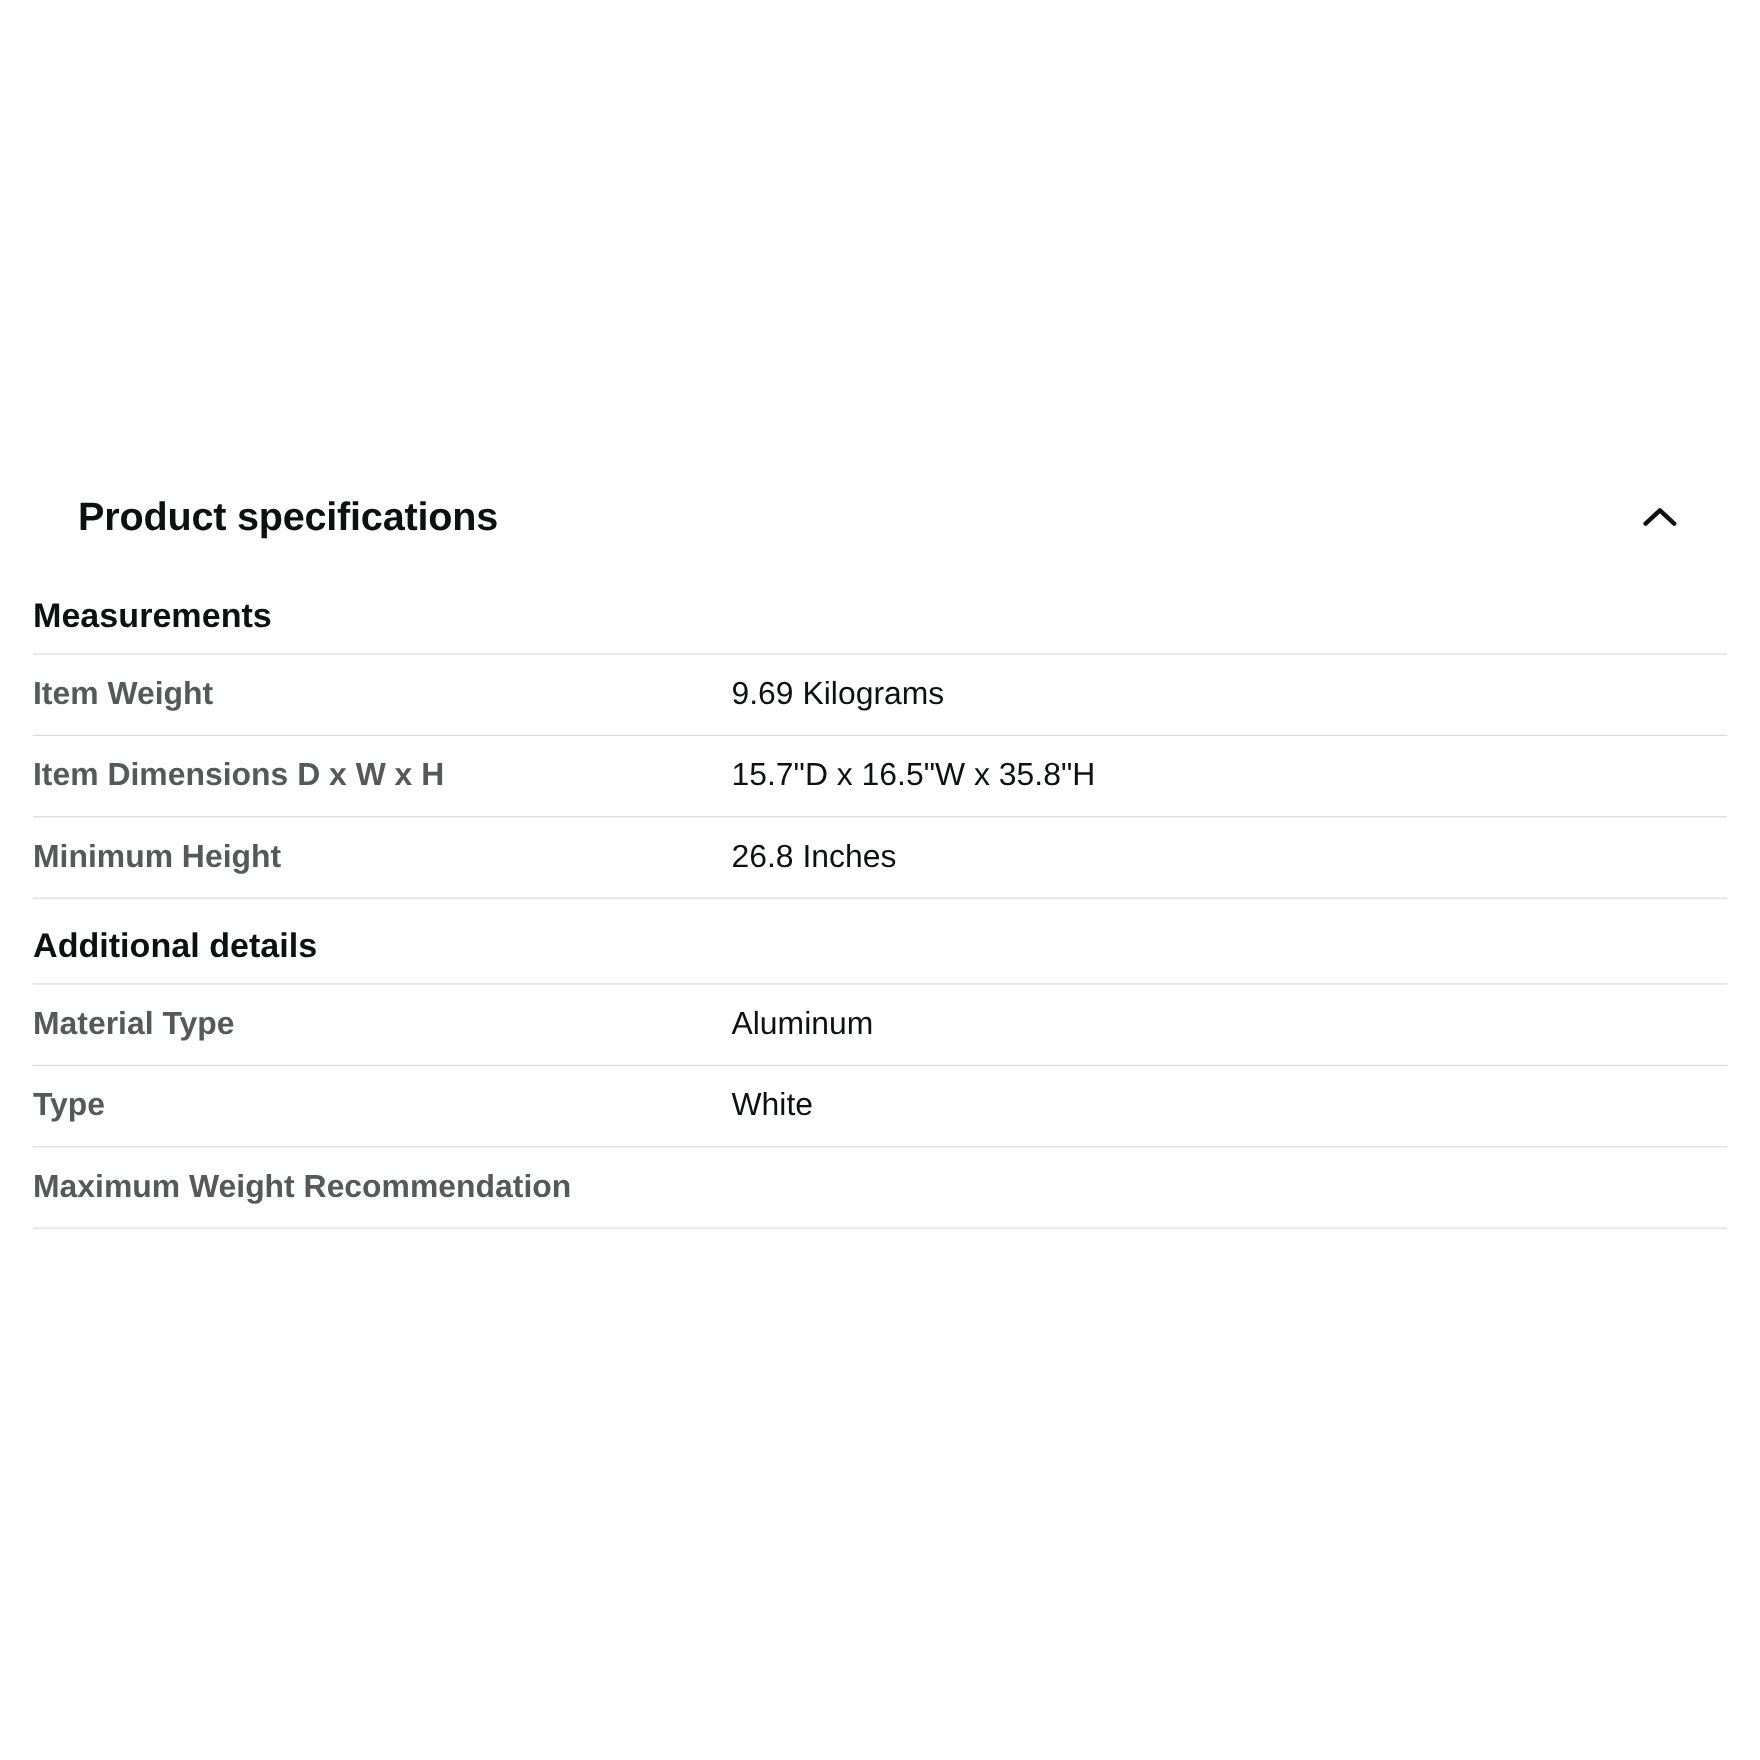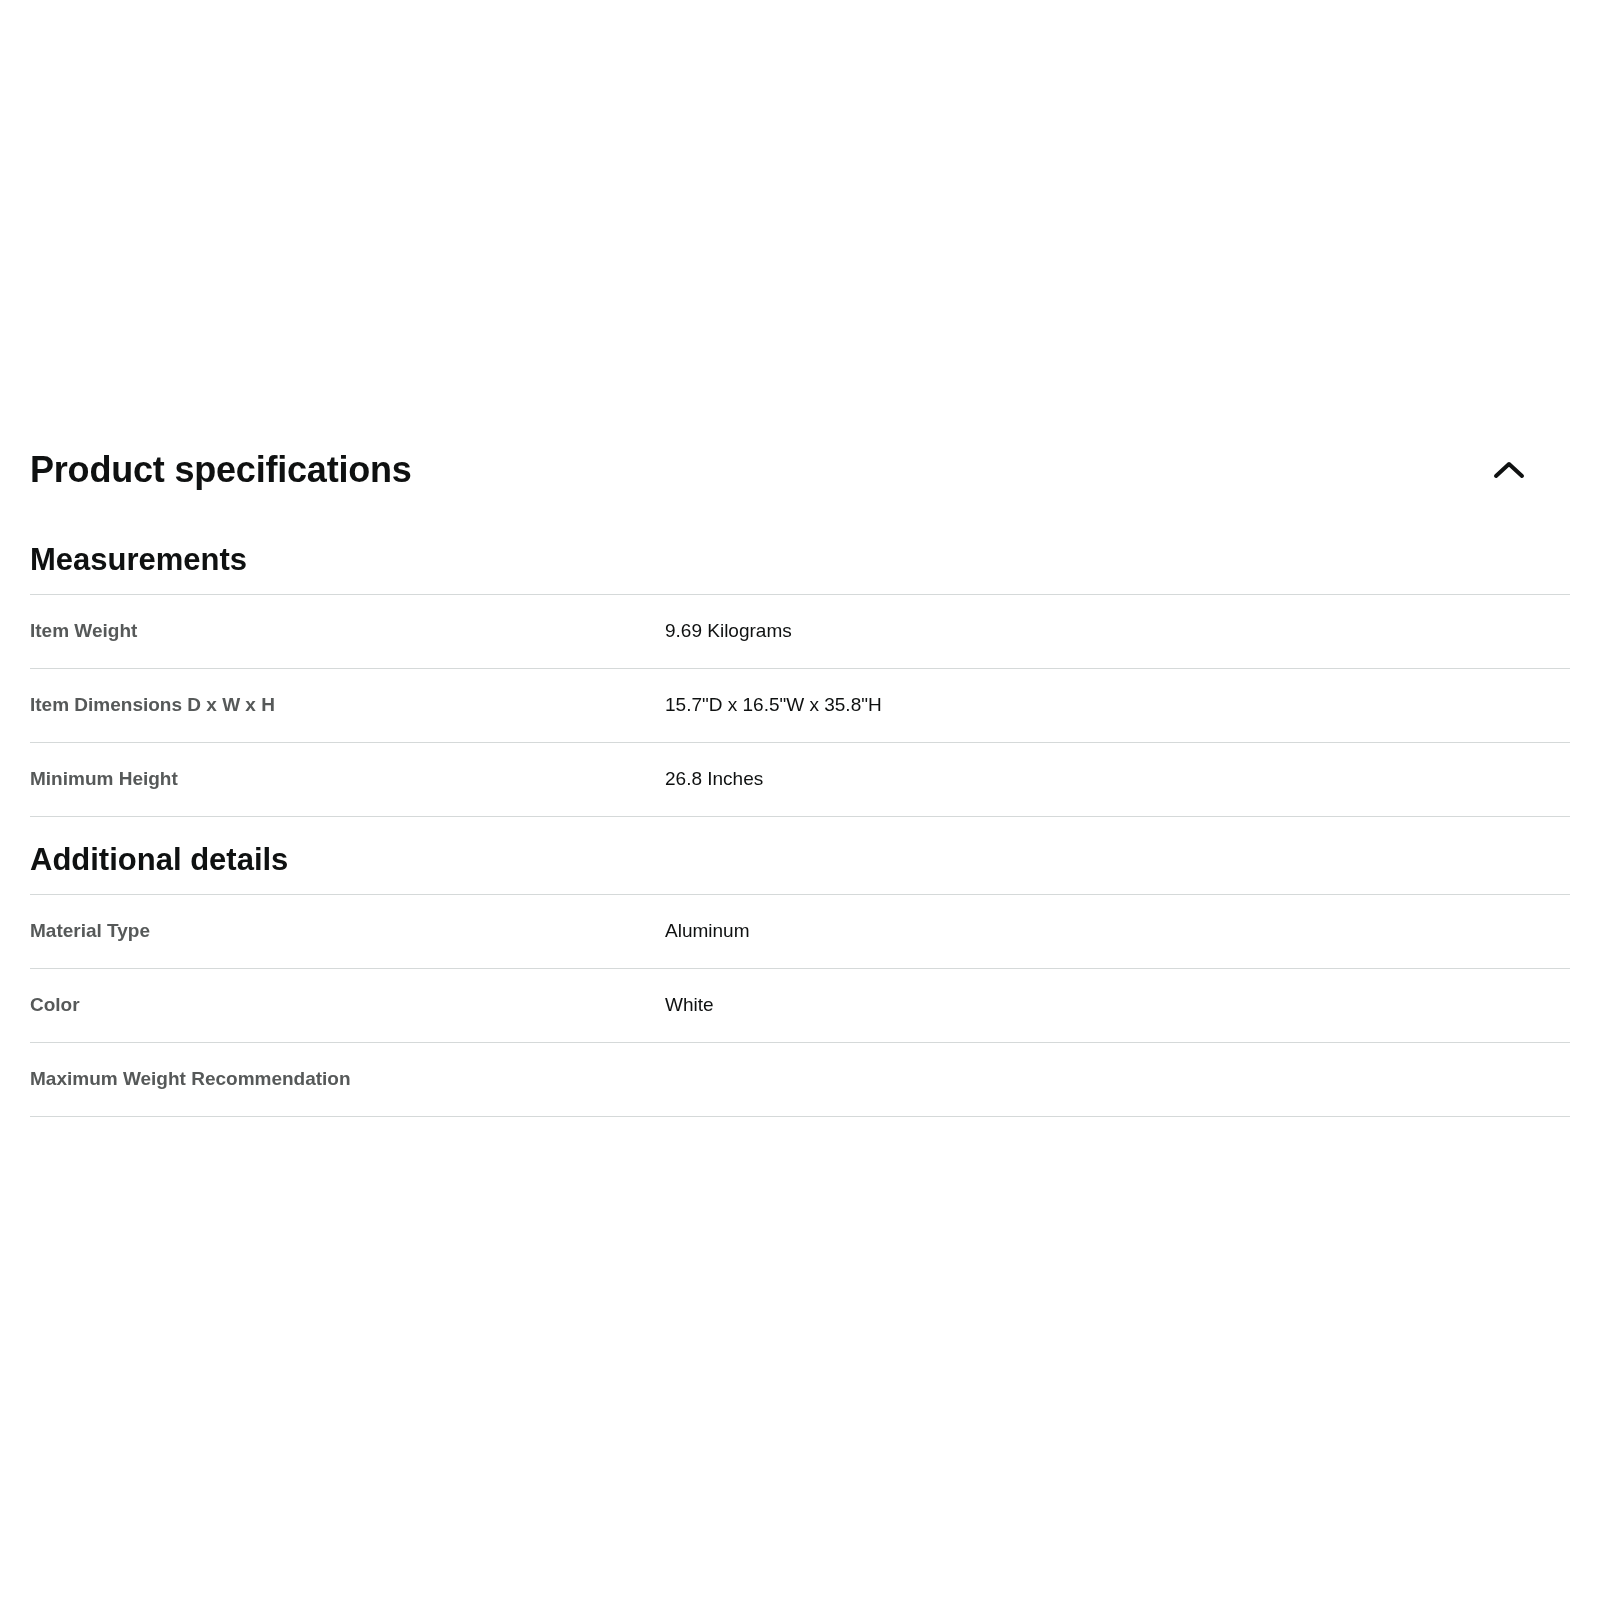"Product specifications" .panel-header { margin-left: none -> 41px }
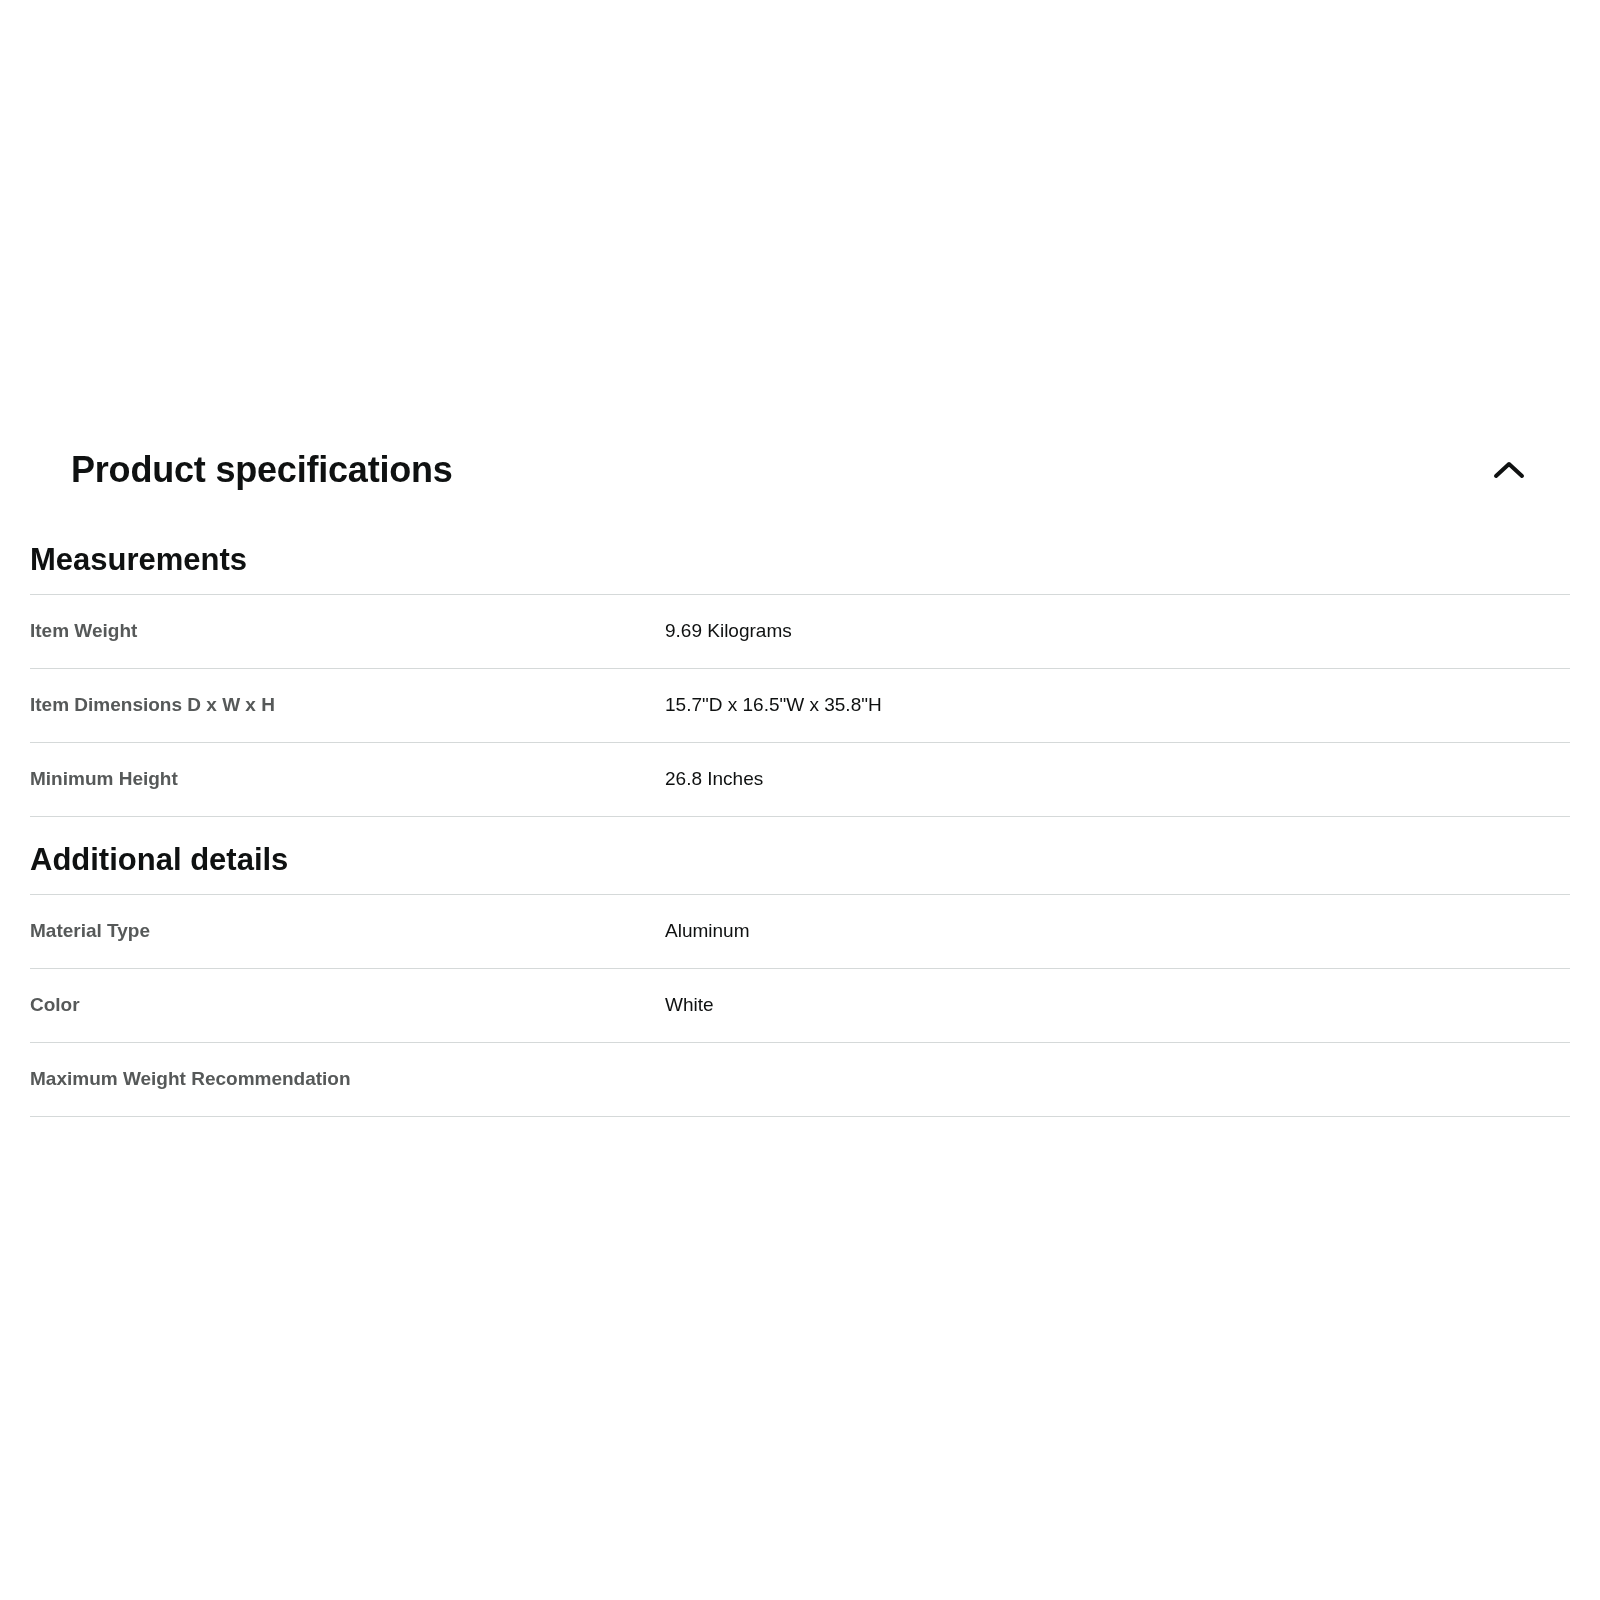"Item Weight" .spec-row { font-size: 19px -> 29px }
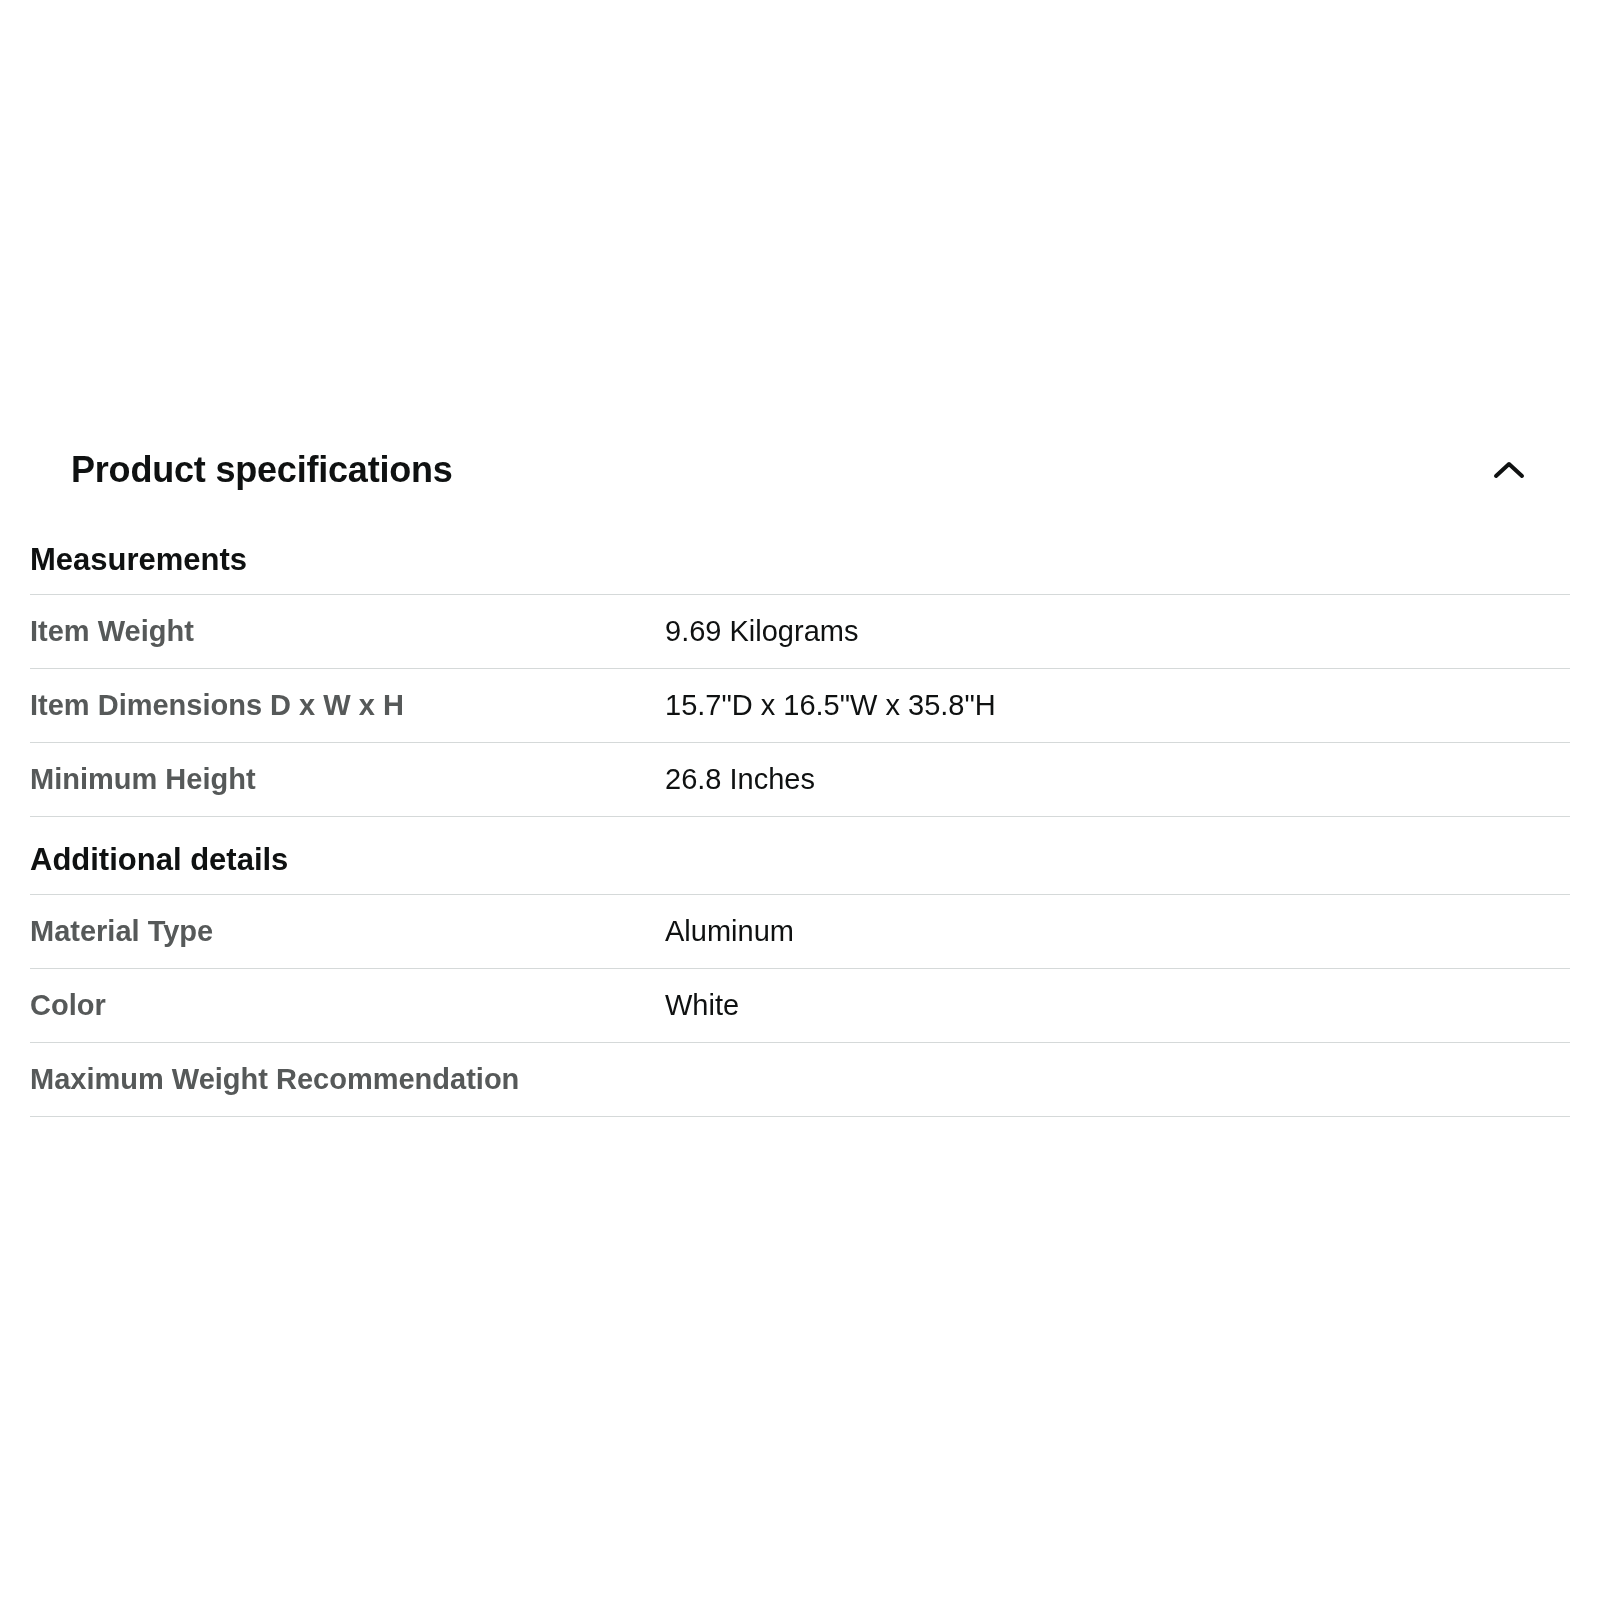"Color" div.spec-label { text: Color -> Type }
